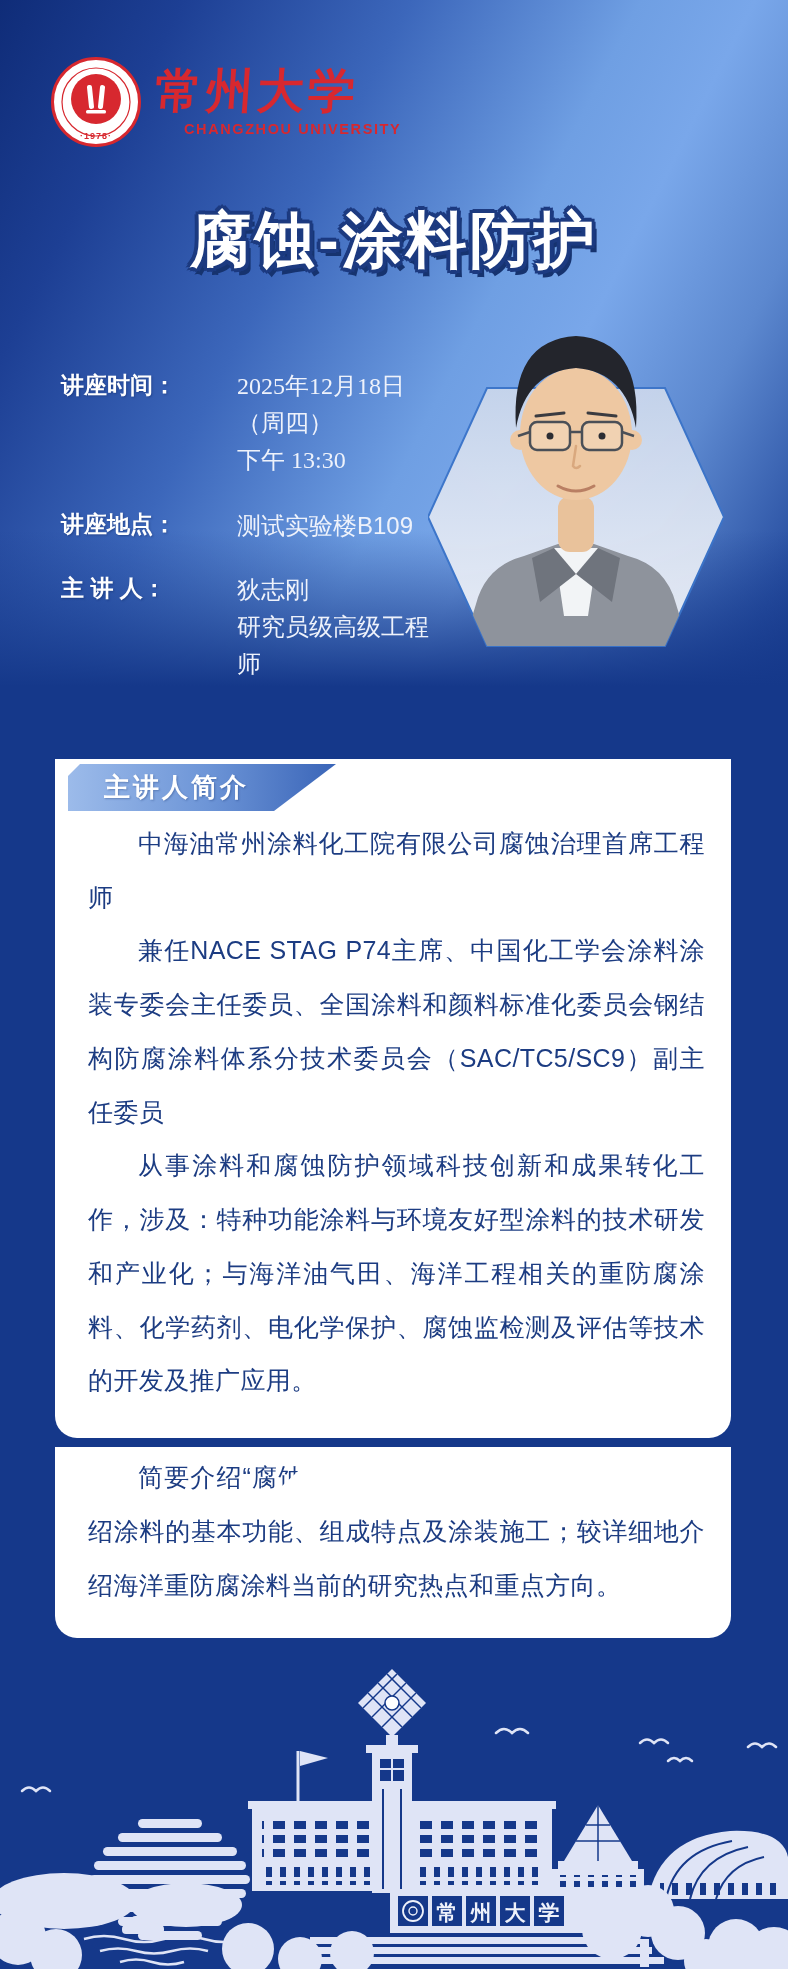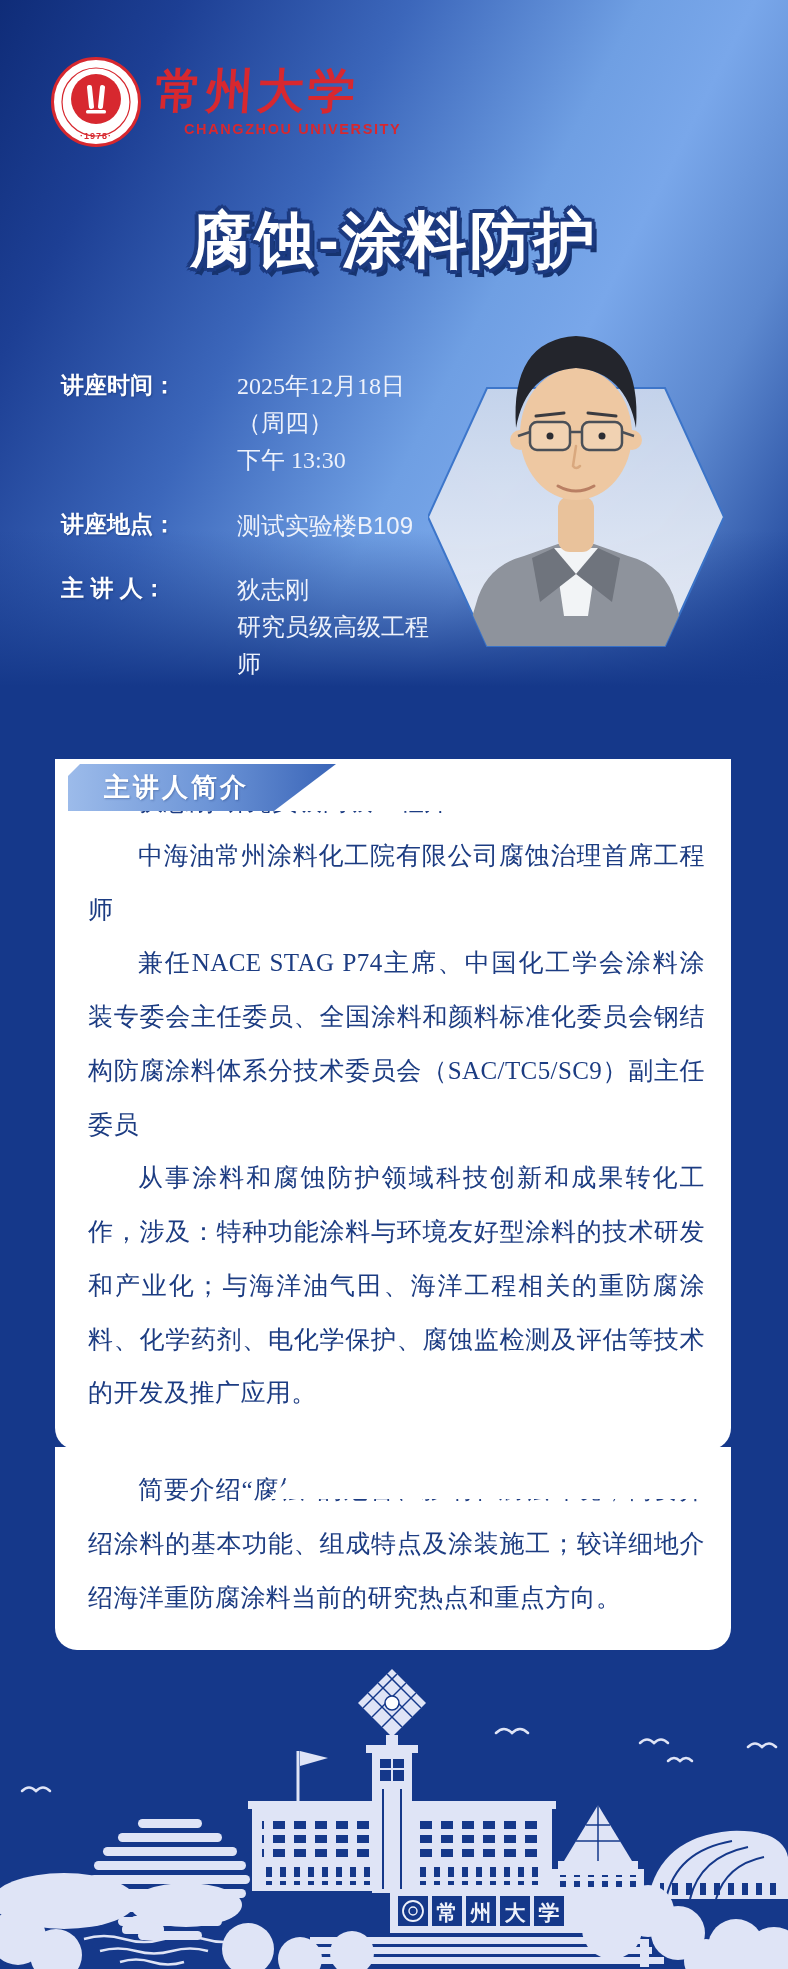"主讲人简介" .card { font-family: Liberation Serif, serif -> none }
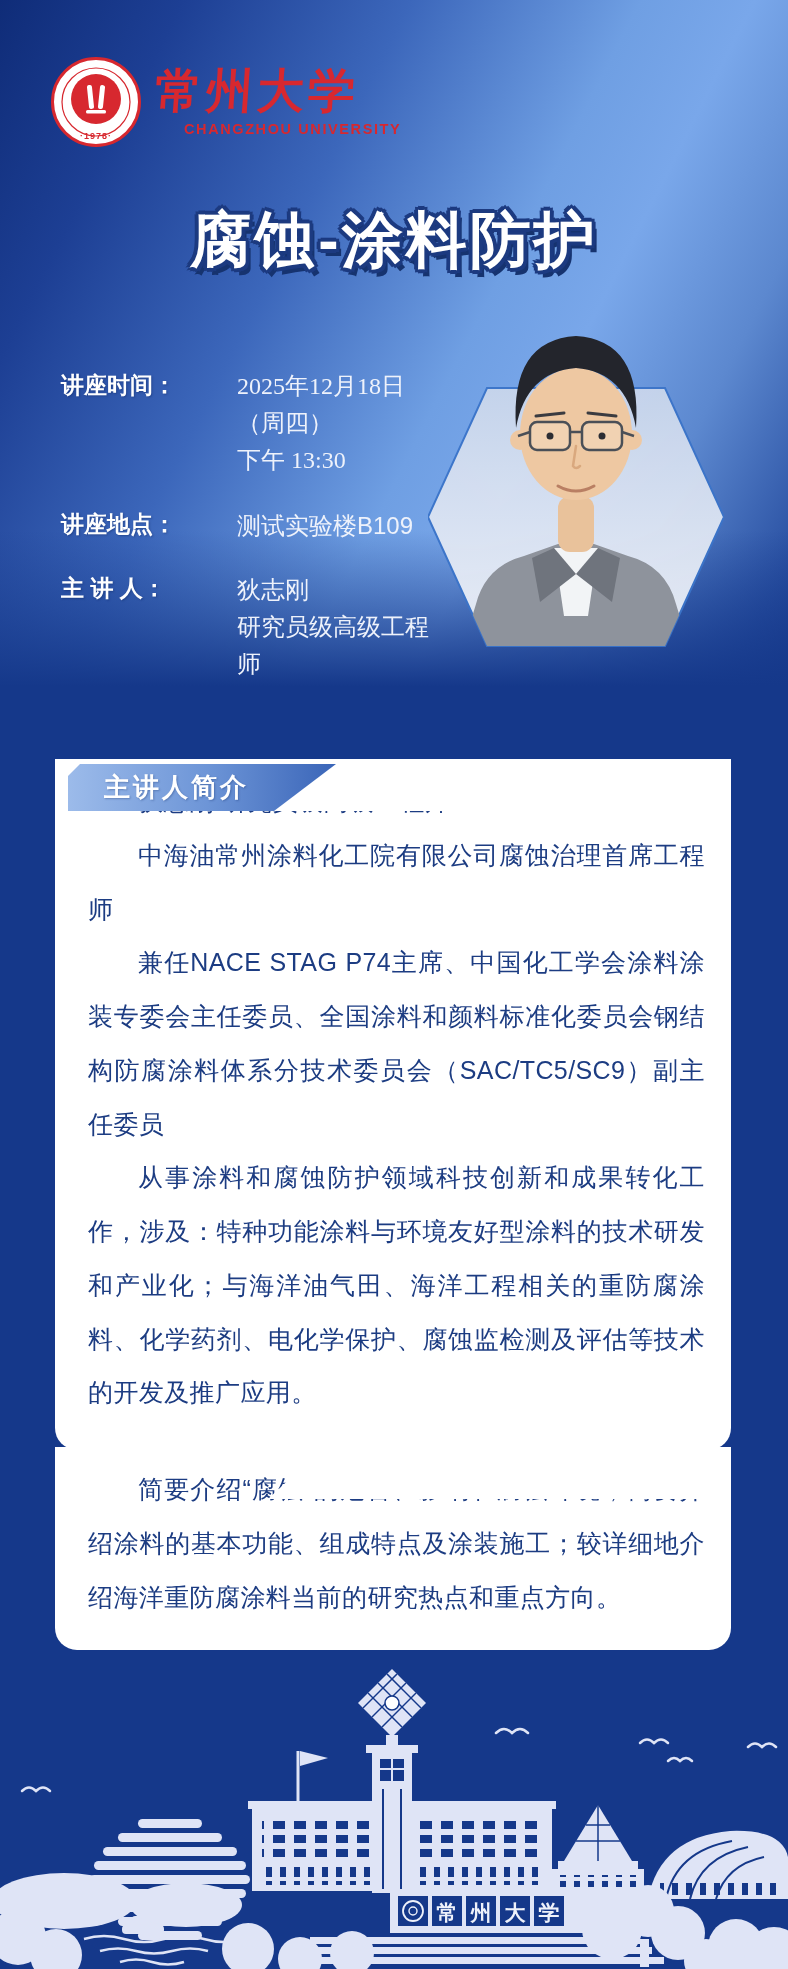"中海油常州涂料化工院有限公司腐蚀治理首席工程师" .card-body { padding: 16px 26px 30px 33px -> 4px 26px 30px 33px }
